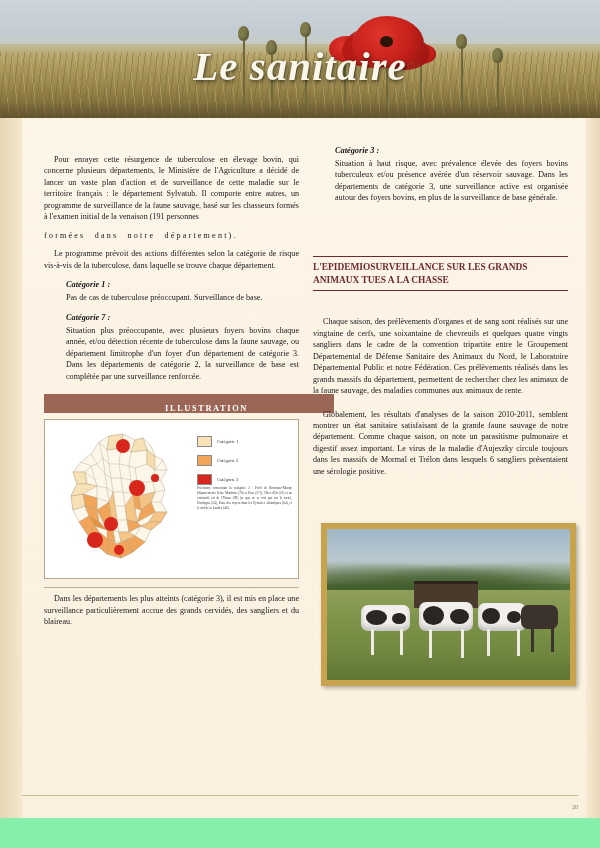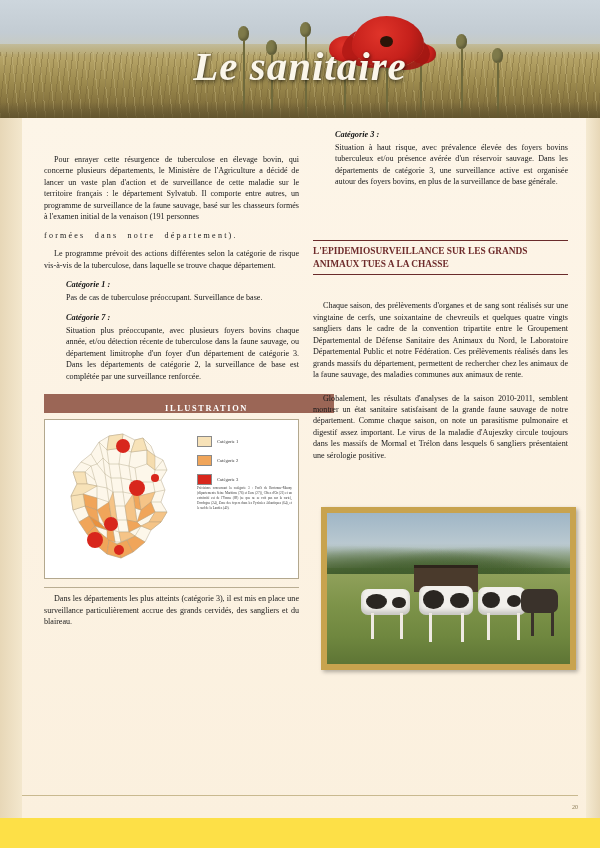"Le sanitaire" .page { background: #fde047 -> #86efac }
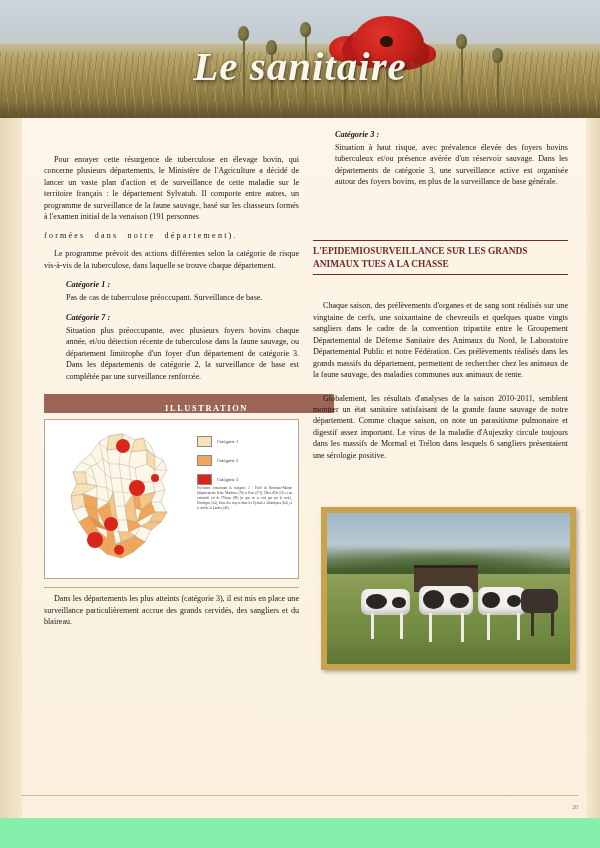"Catégorie 3 :" div.cat-head { margin-top: 0 -> 16px }
